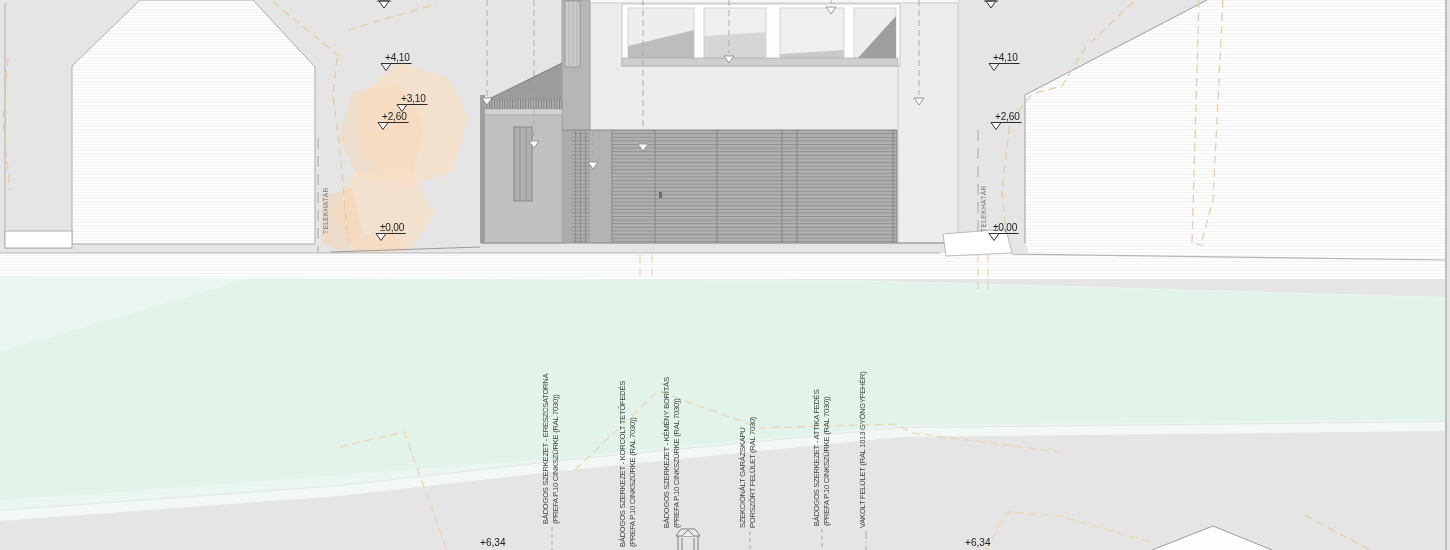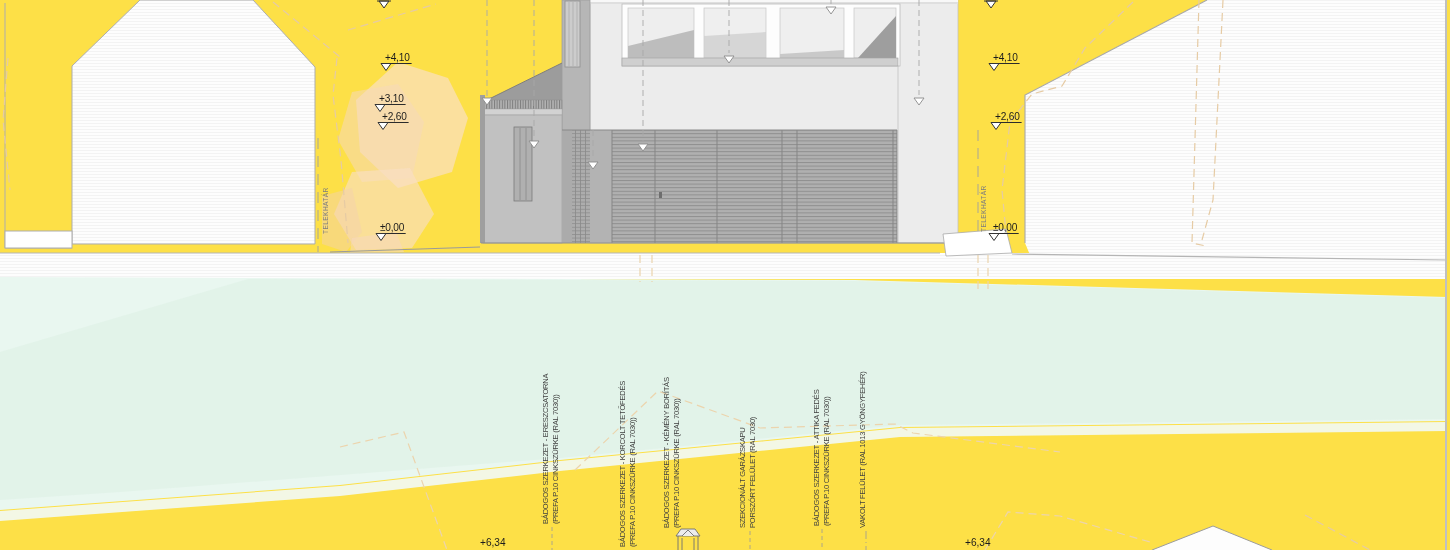"+4,10" #stage { background: #fde047 -> #e5e5e5 }
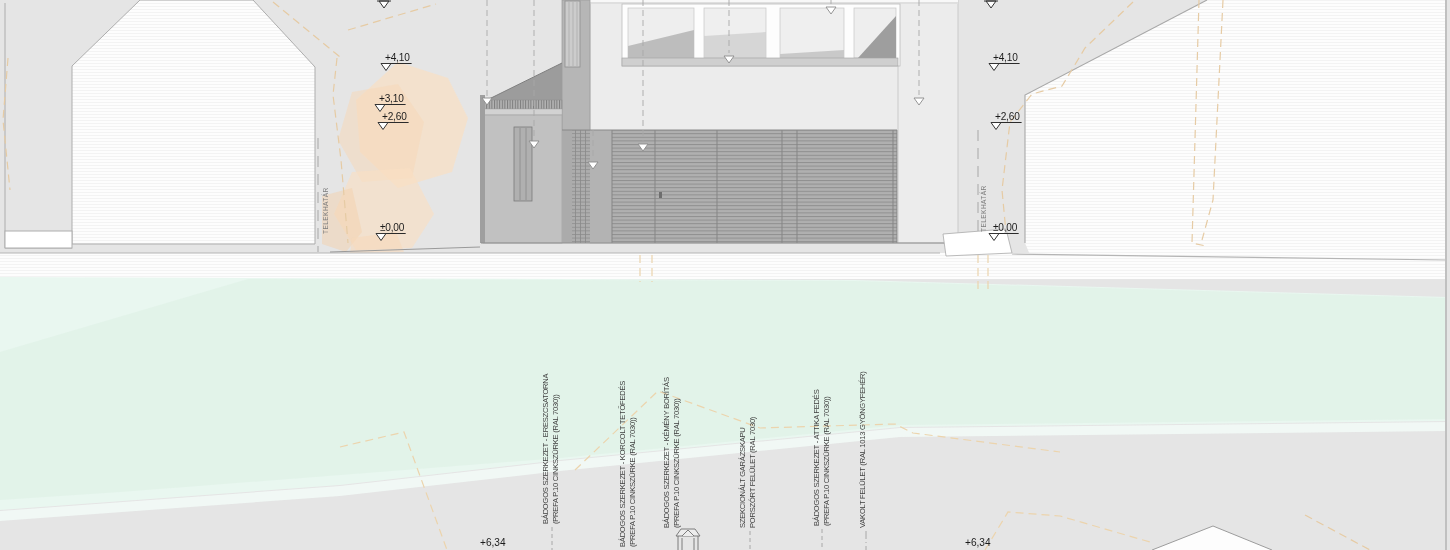"+3,10" div.lvl { left: 378px -> 400px }
